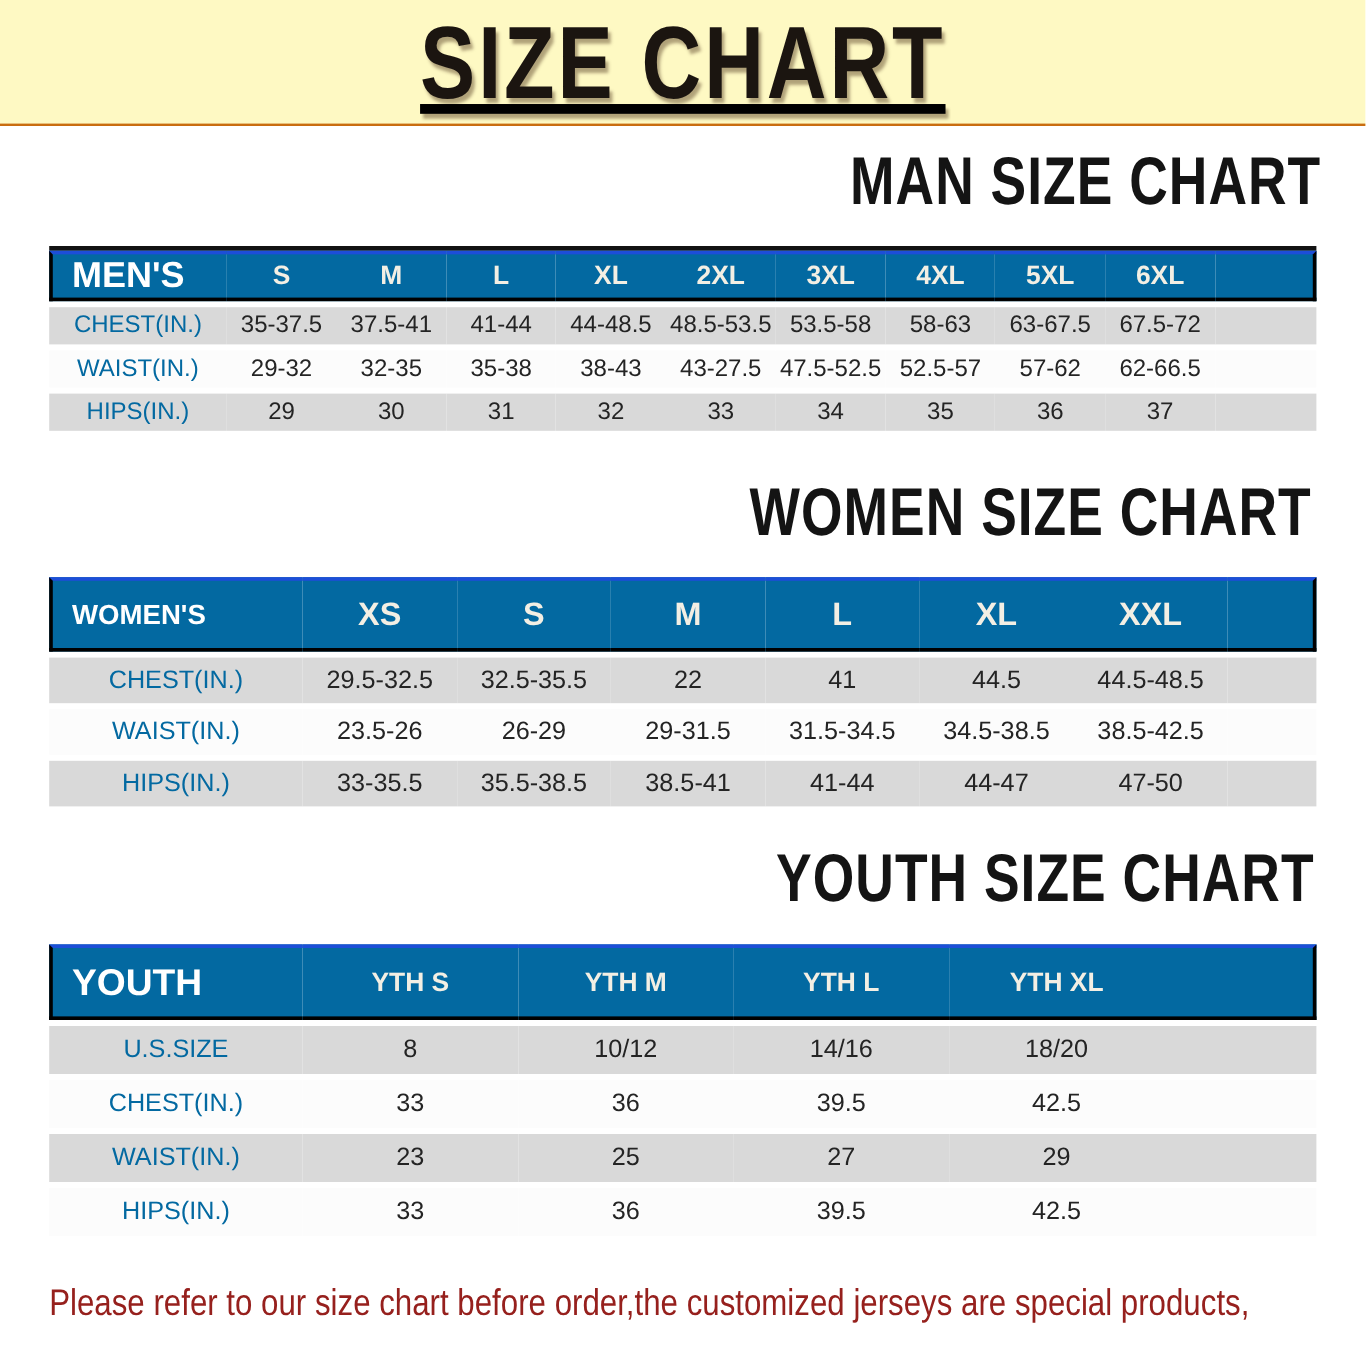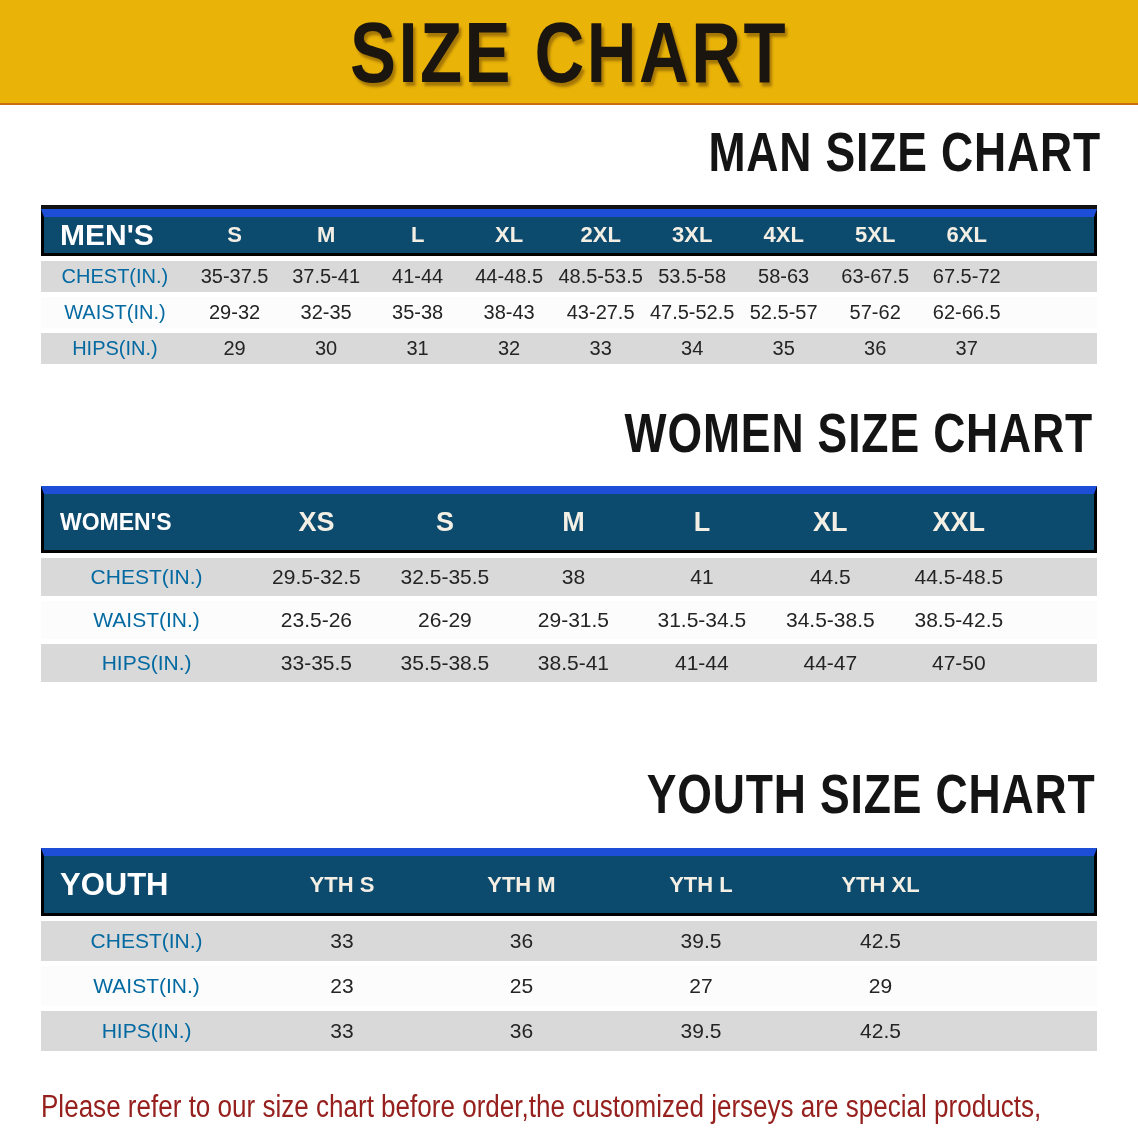"SIZE CHART" div.banner { background: #eab308 -> #fef9c3; text-decoration: none -> underline }
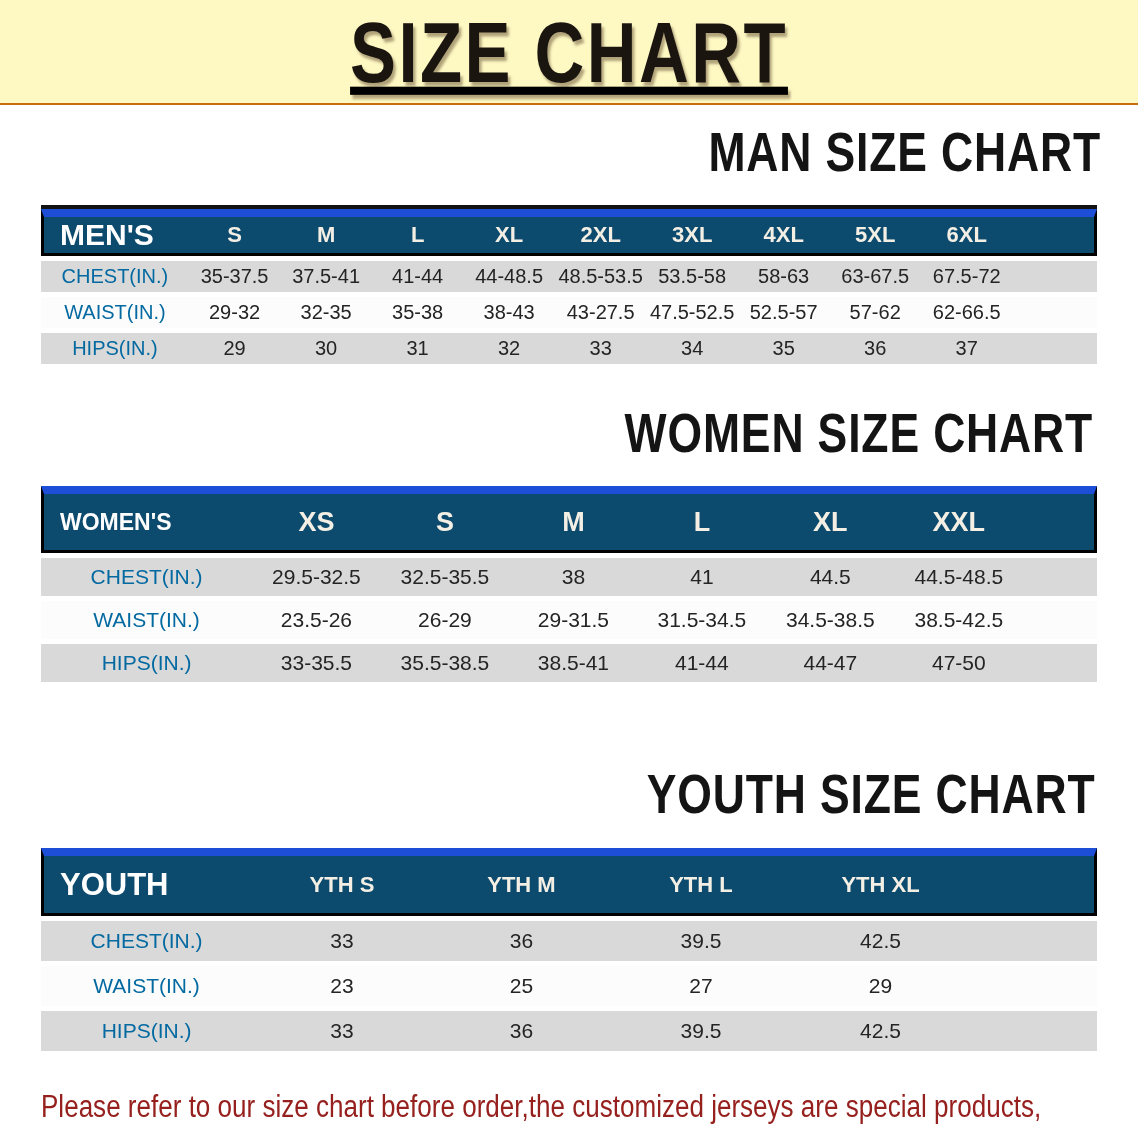"MEN'S" thead th { background: #0c4a6e -> #0369a1; border-top: 8px solid #1d4ed8 -> 3px solid #1d4ed8 }
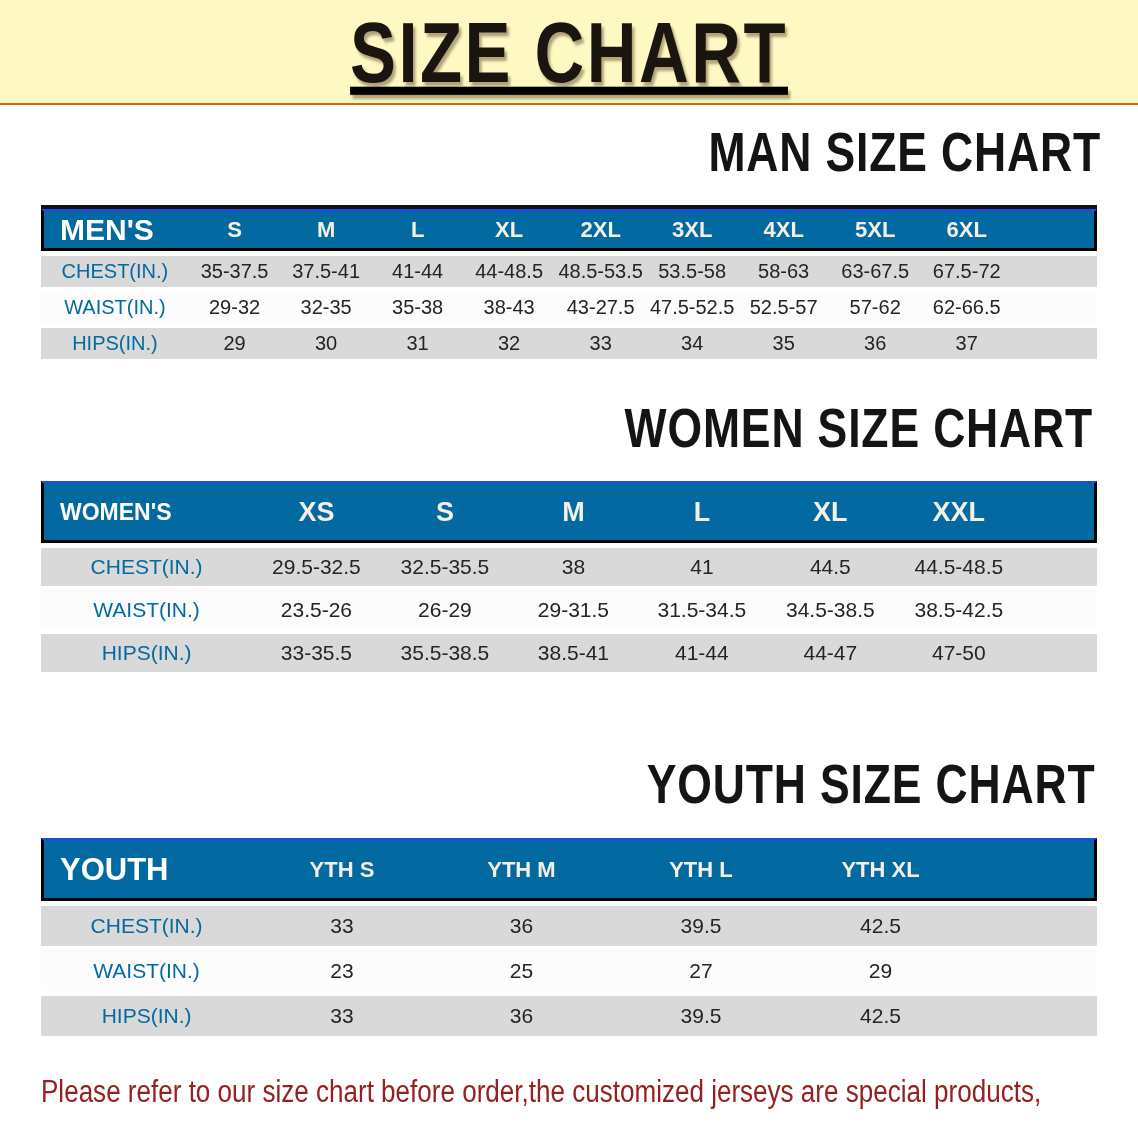"38" td { text: 38 -> 22 }
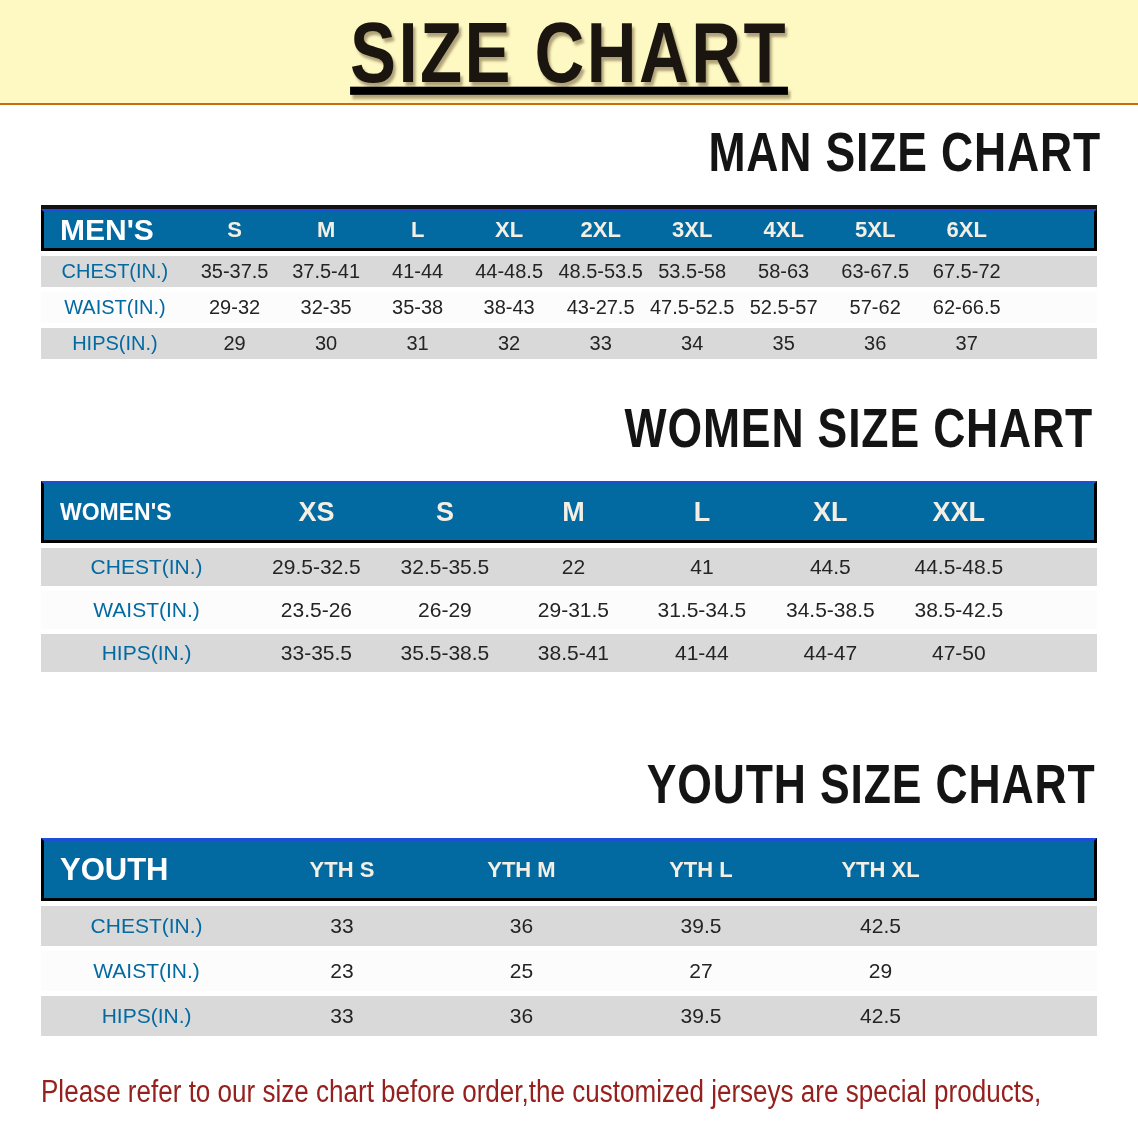"YOUTH SIZE CHART" .title-youth { margin-top: 81px -> 30px }
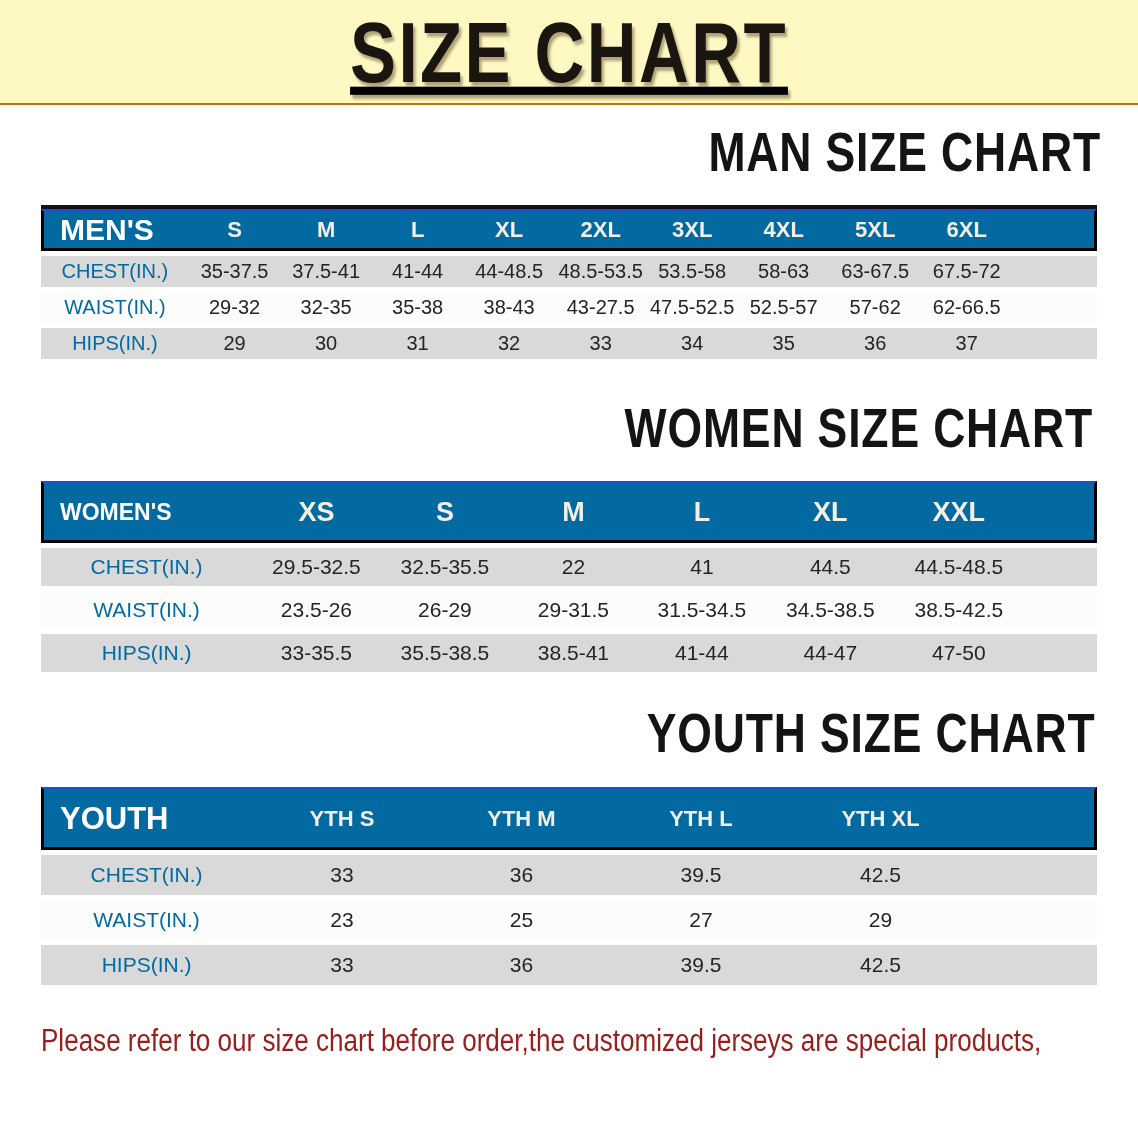"U.S.SIZE" tr { html: none -> <tr> <td>U.S.SIZE</td> <td>8</td> <td>10/12</td> <td>14/16</td> <td>18/20</td> <td></td> </tr> }
